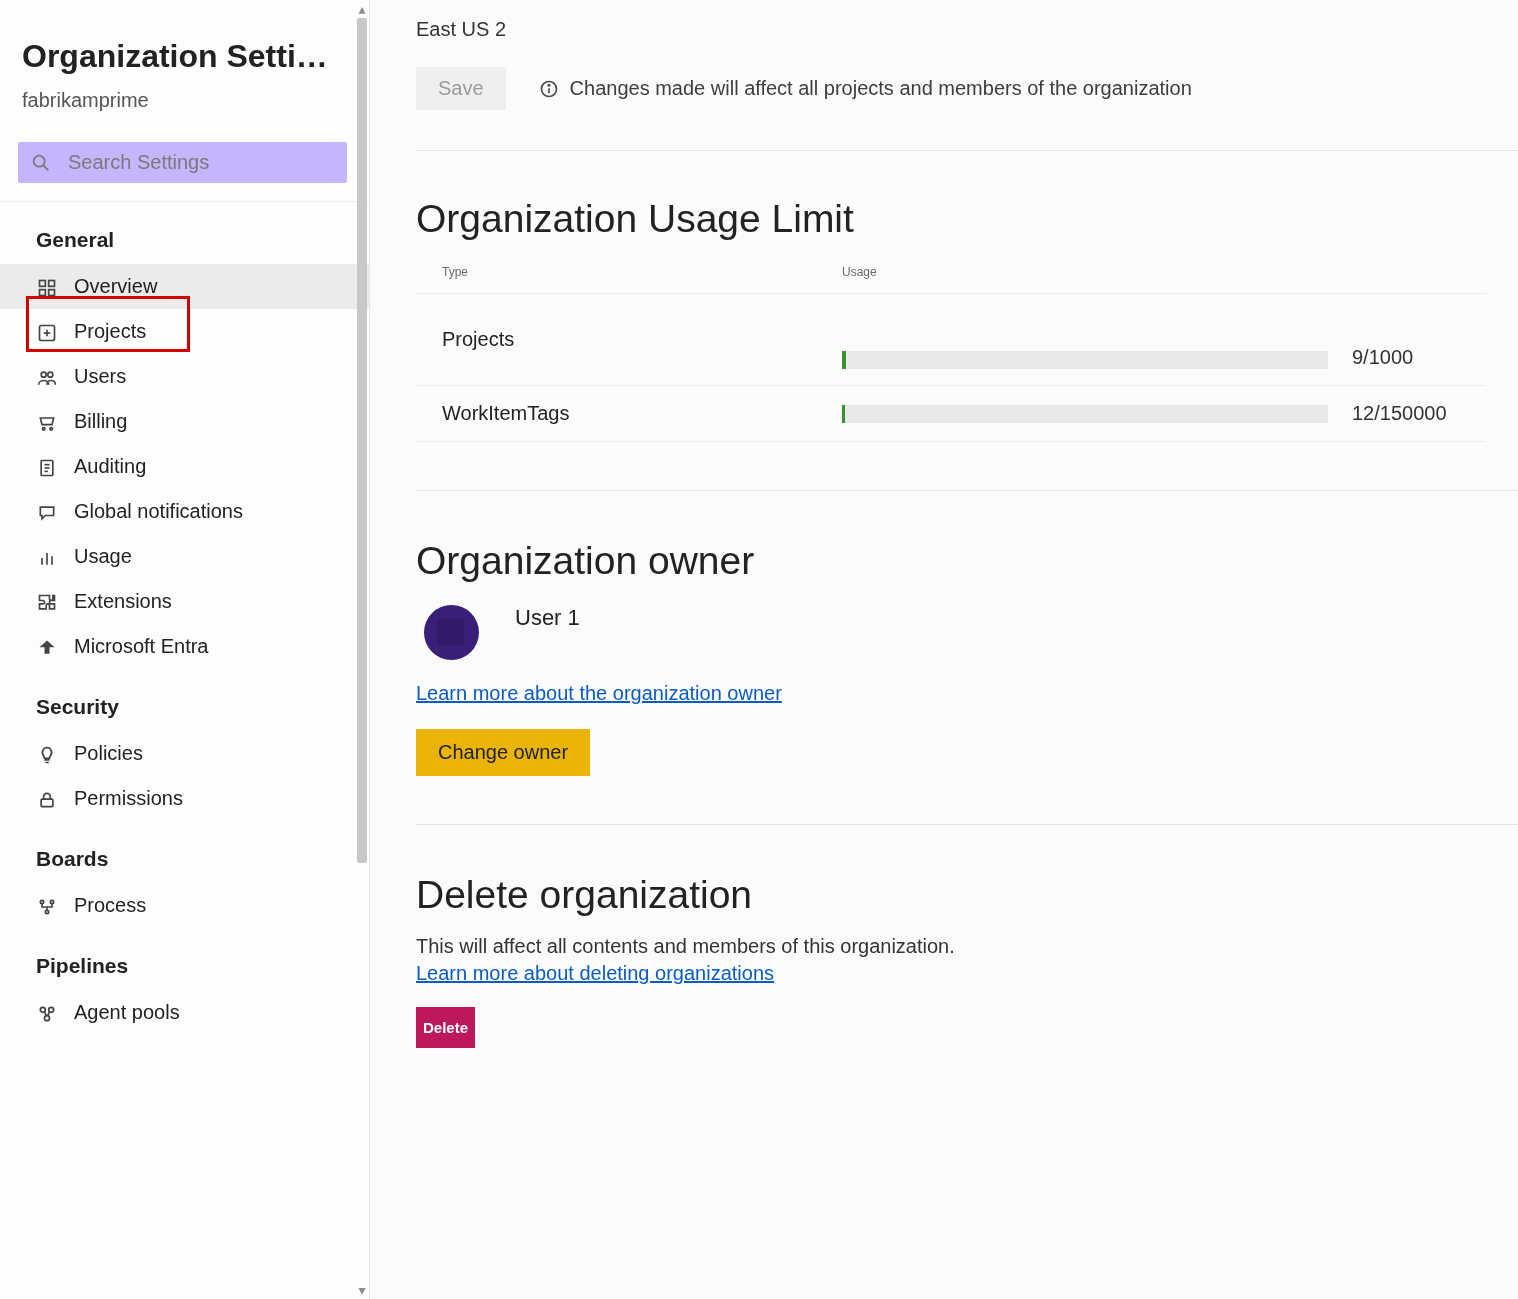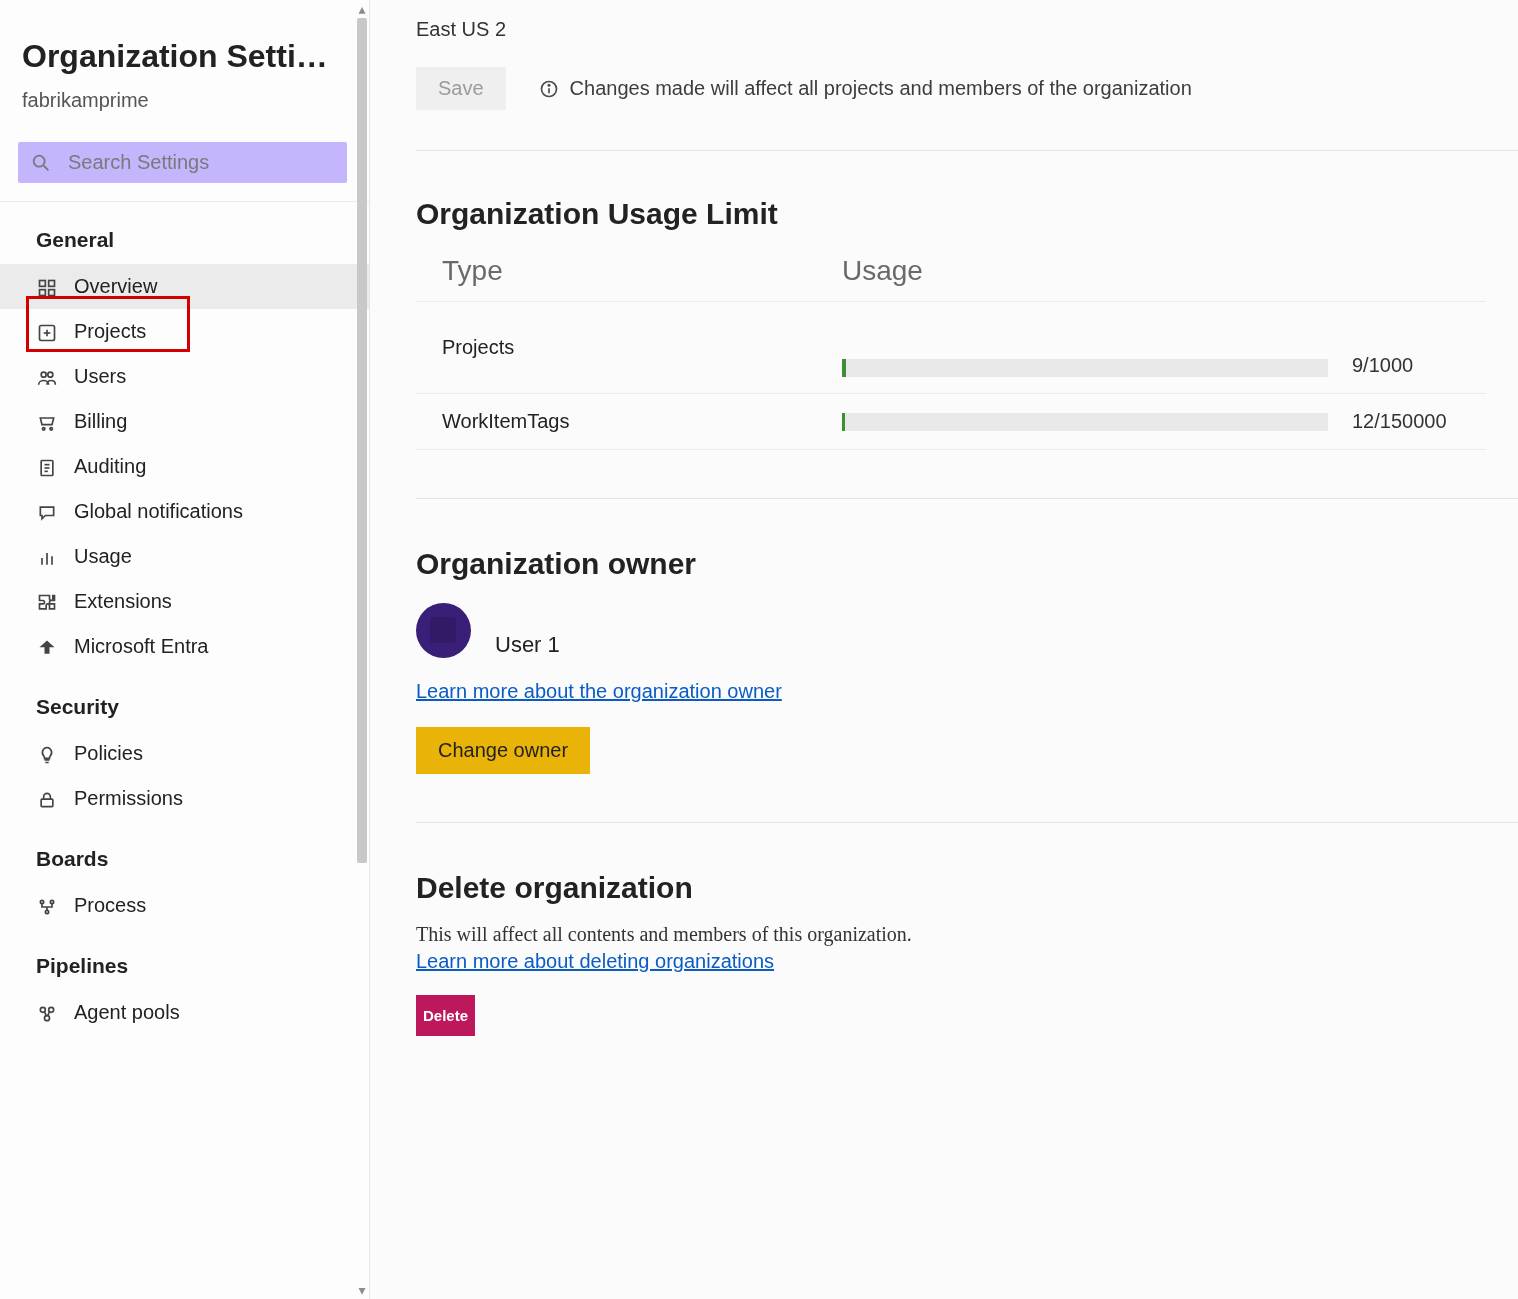"Organization Usage Limit" h2.section-title { font-size: 30px -> 39px; font-weight: 700 -> 400 }
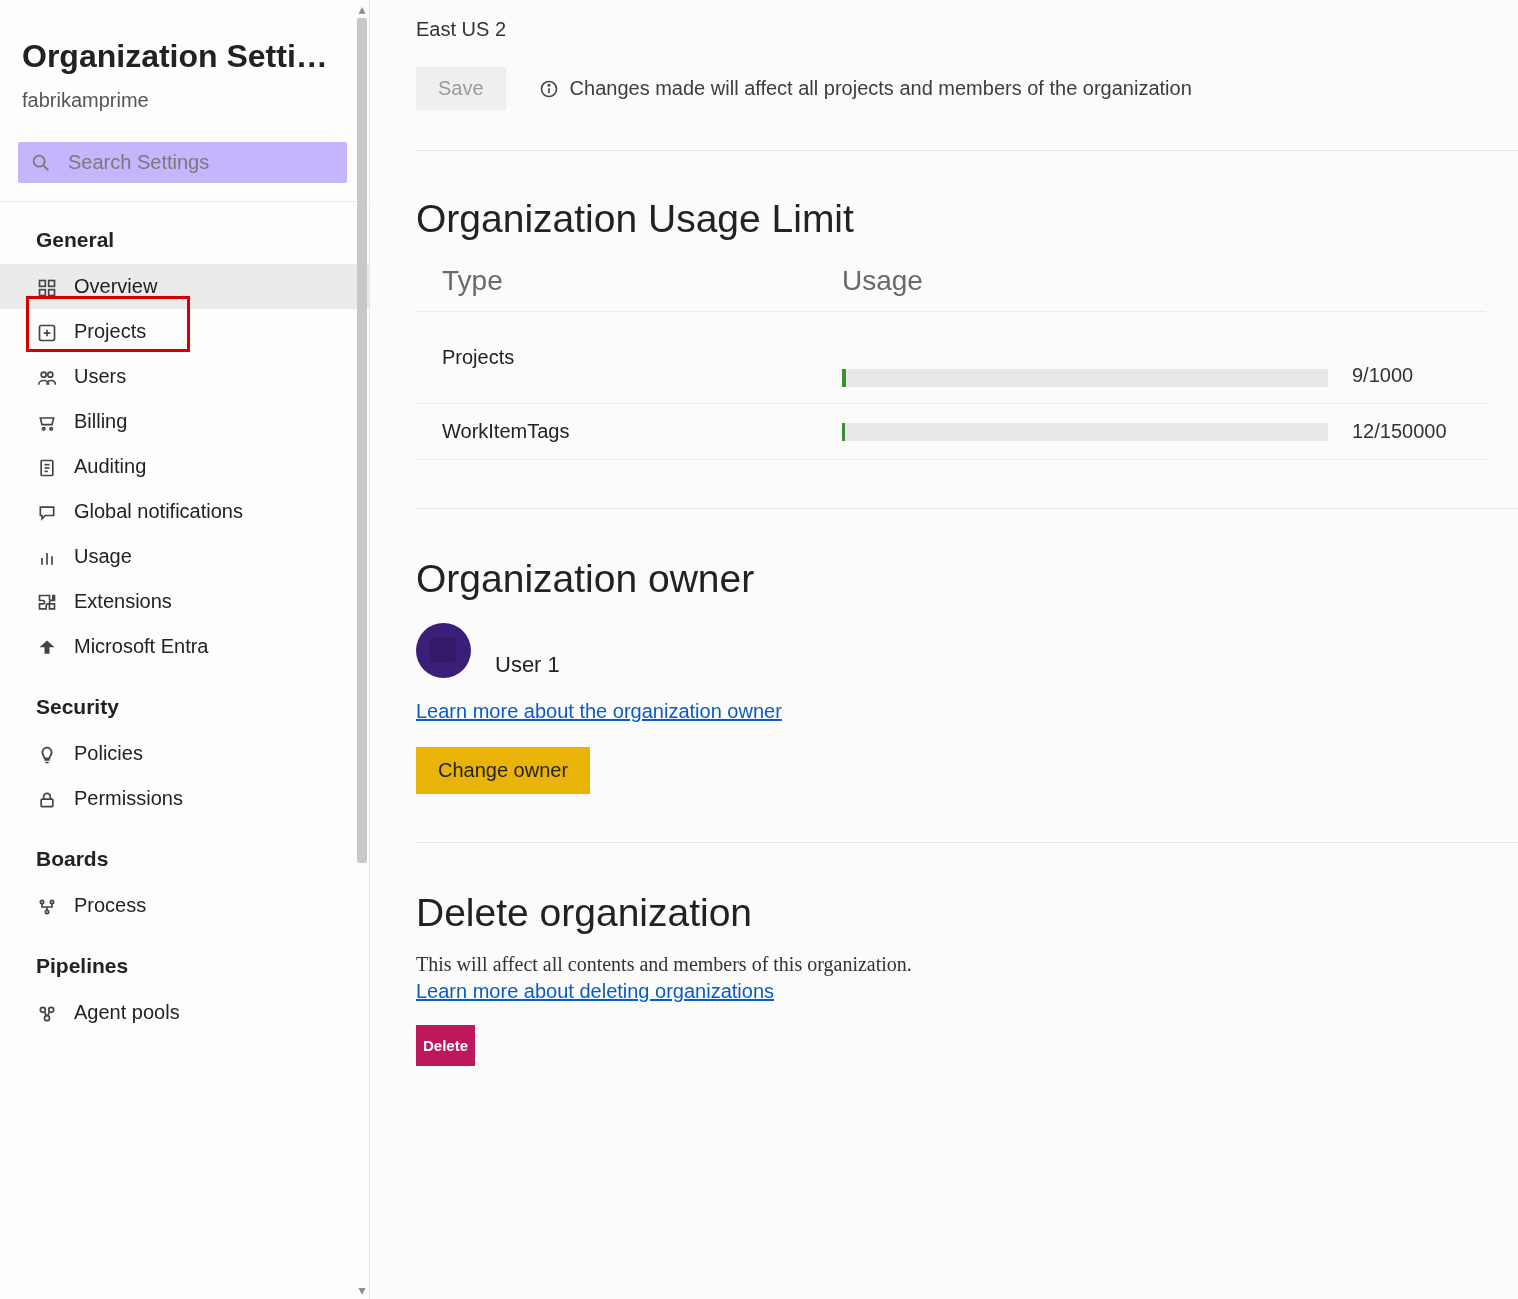"Type" .usage-header { font-size: 28px -> 12px }
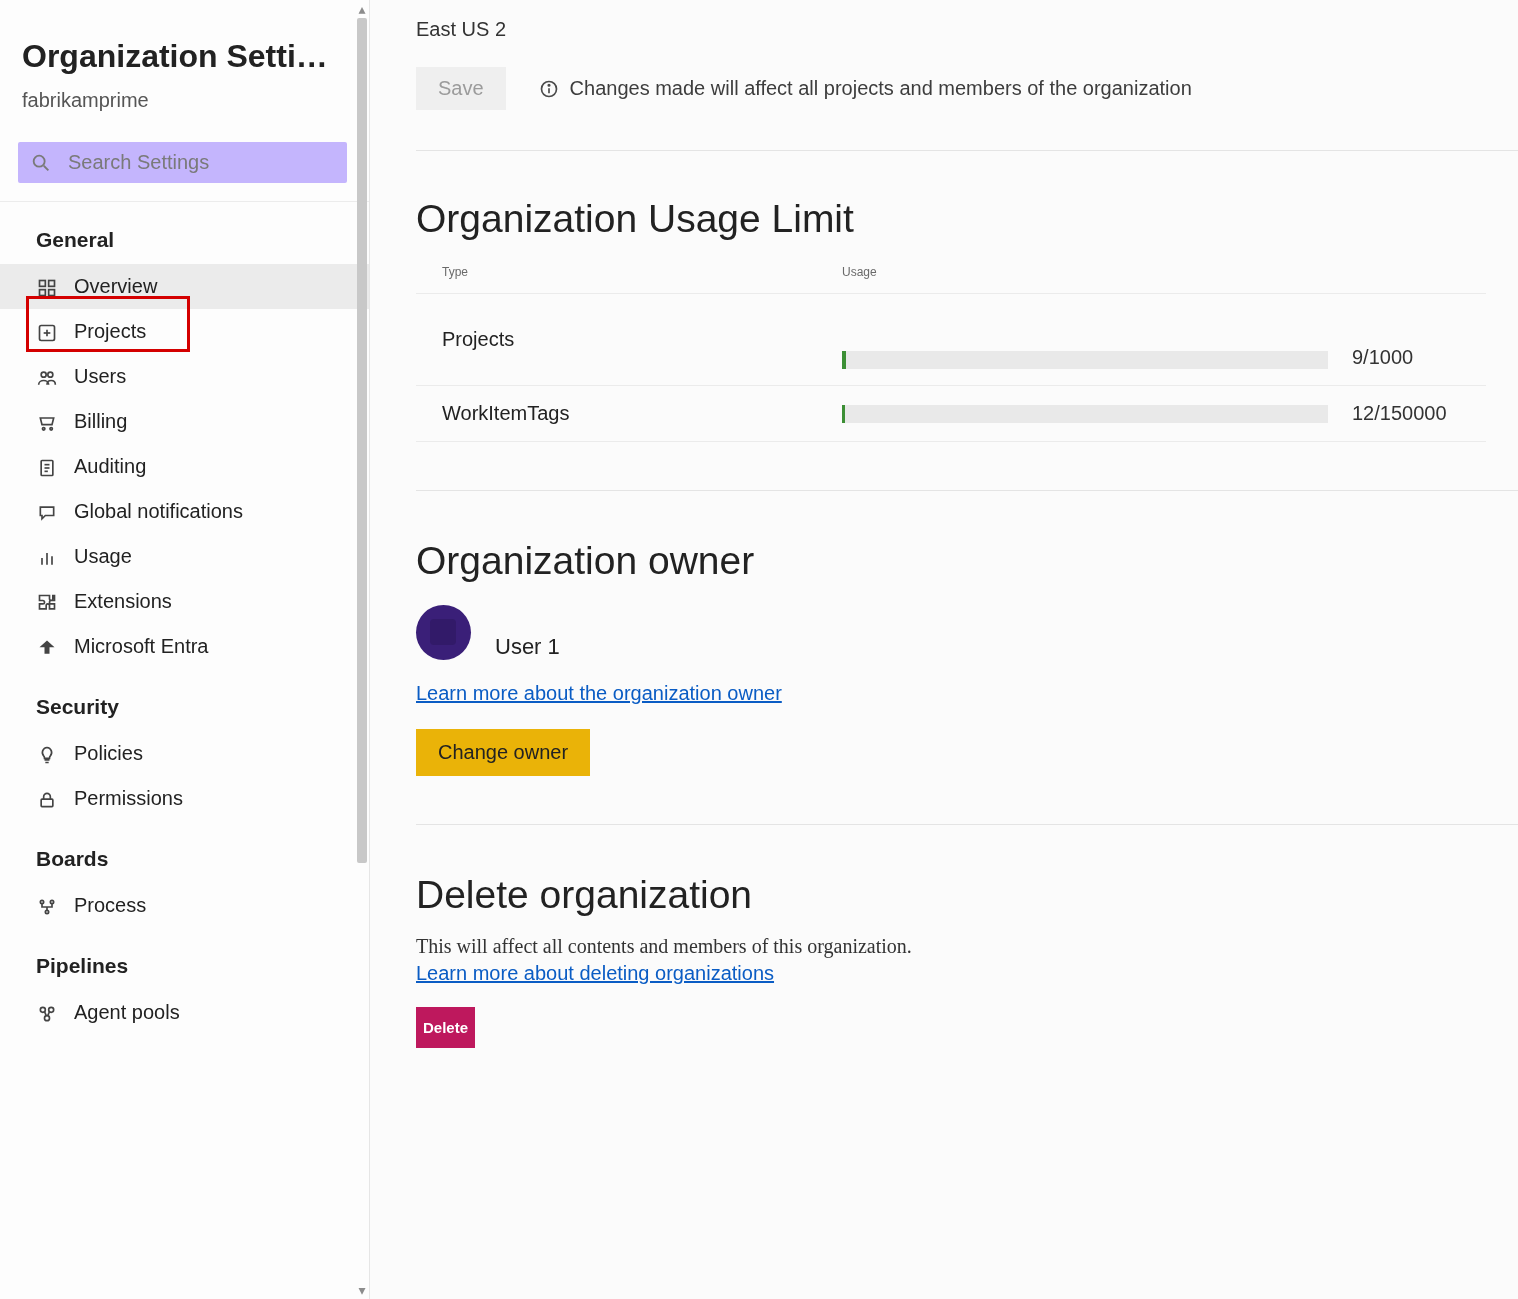"User 1" .owner-row { align-items: flex-end -> flex-start; gap: 24px -> 36px; margin: 22px 0 -> 22px 8px }
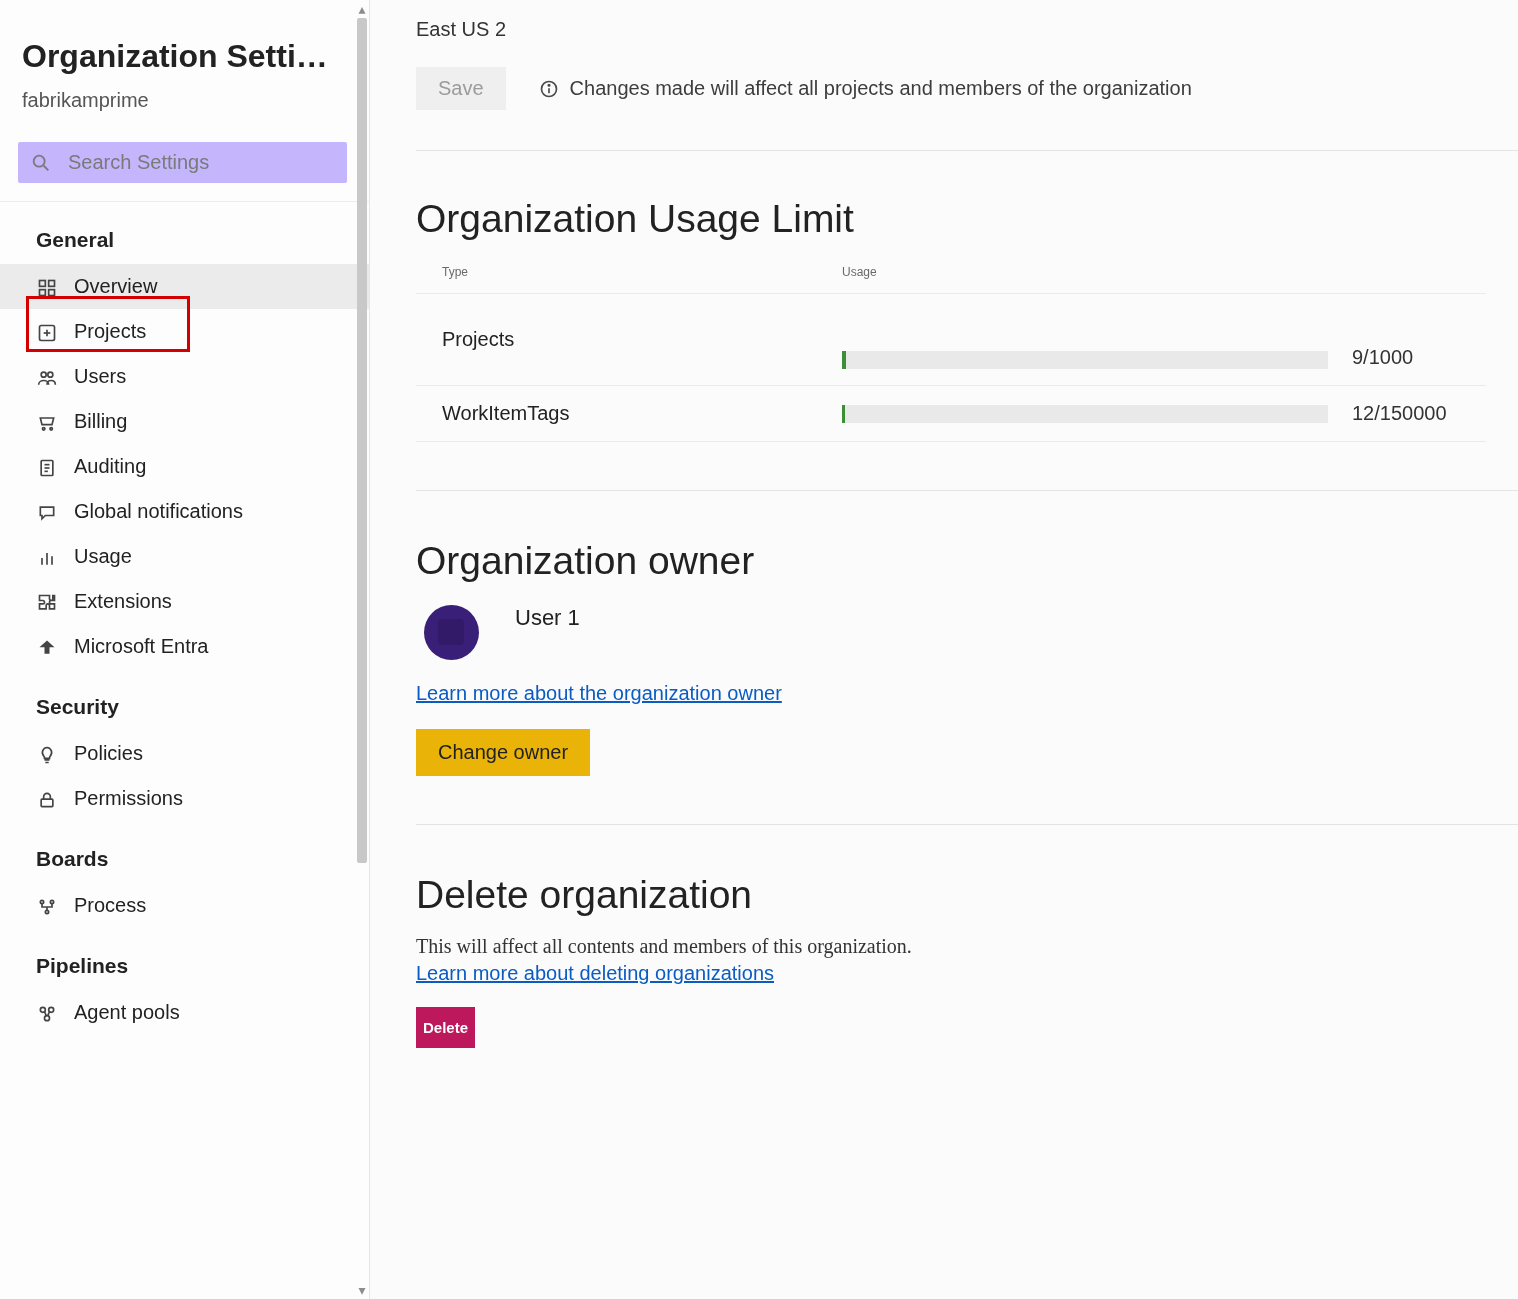"This will affect all contents" .delete-desc { font-family: Liberation Serif, serif -> none }
